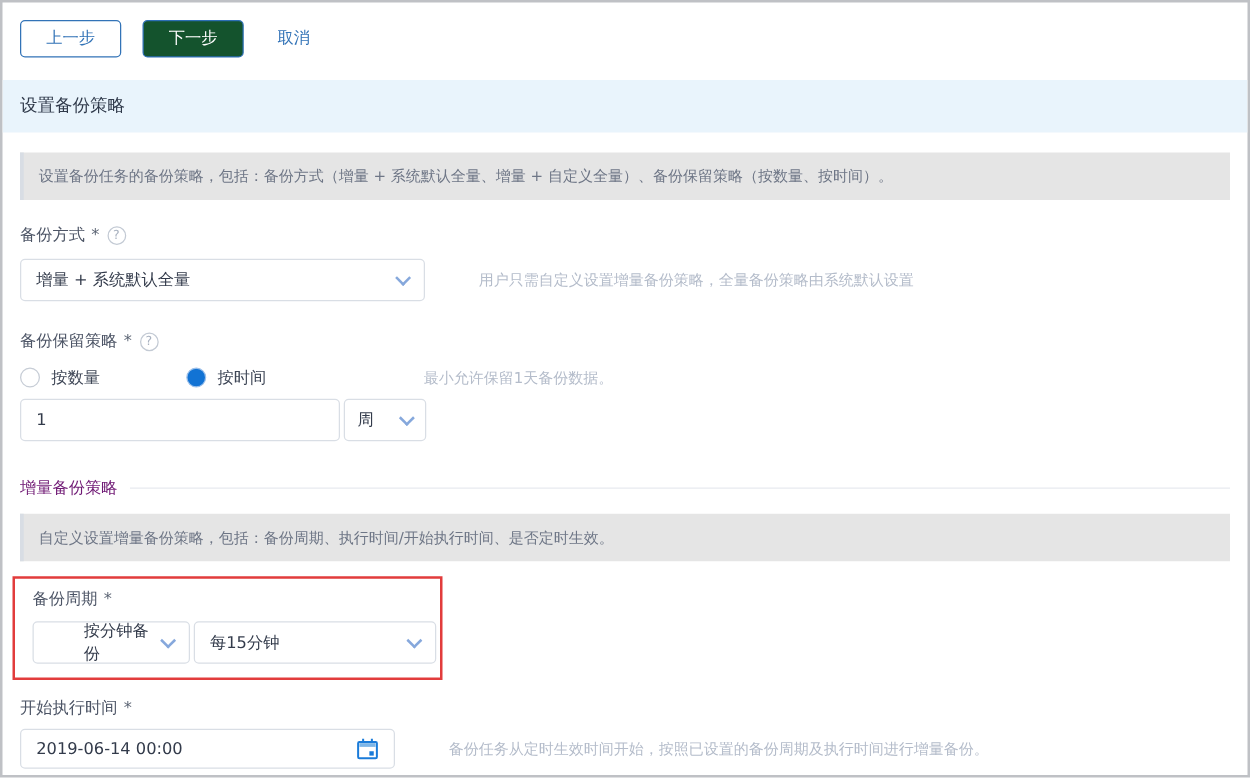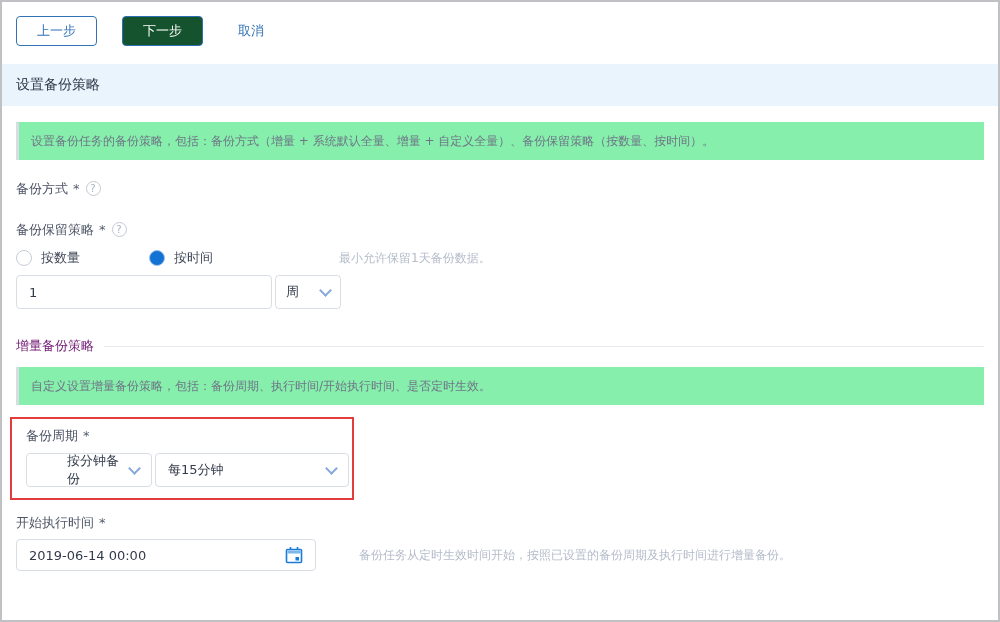"上一步" .toolbar { gap: 8px -> none }
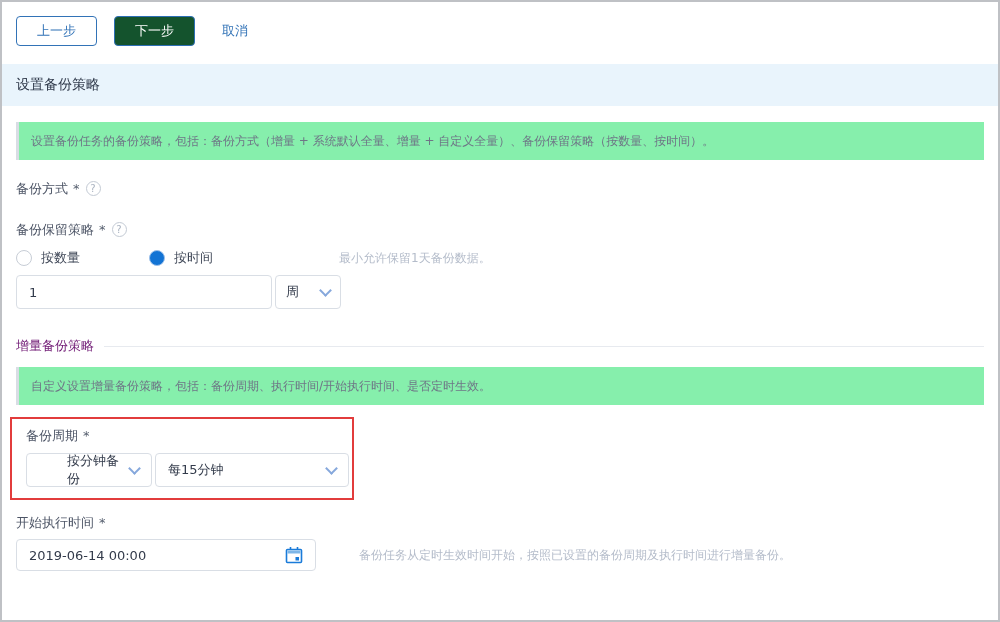"设置备份任务的备份策略，包括：备份方式（增量 + 系统默认全量、增量 +" .intro-box { background: #86efac -> #e5e5e5 }
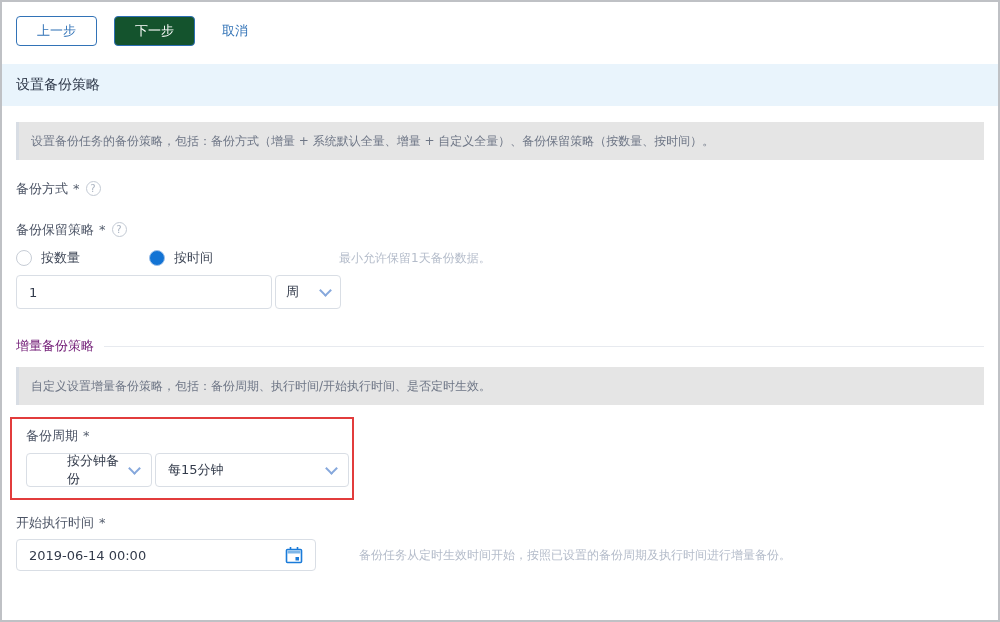"增量 + 系统默认全量" div.row { html: none -> <div> <div> <span>增量 + 系统默认全量</span> <i></i> </div> <div>用户只需自定义设置增量备份策略，全量备份策略由系统默认设置</div> </div> }
